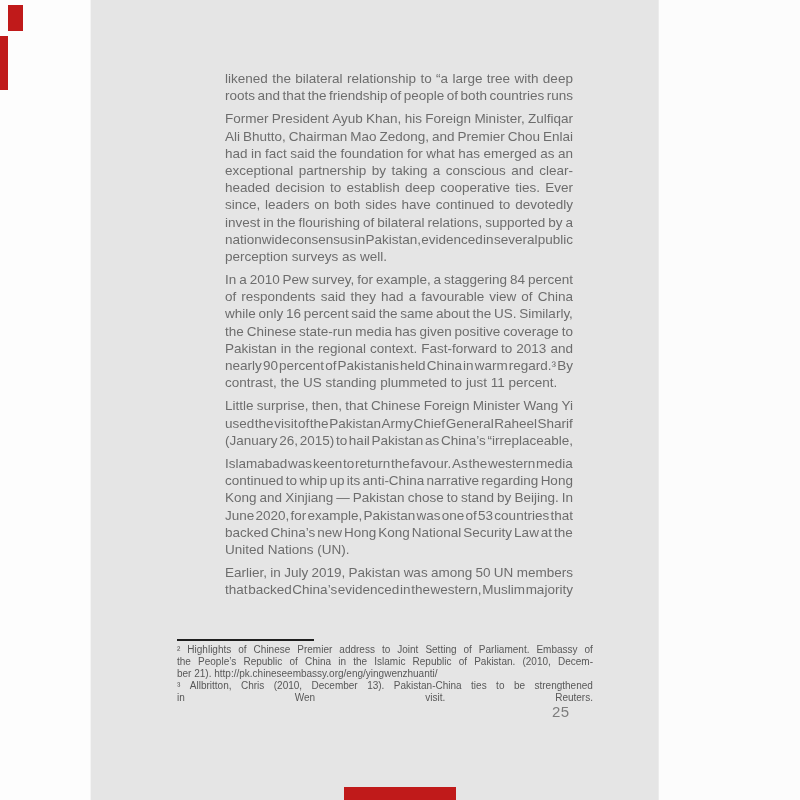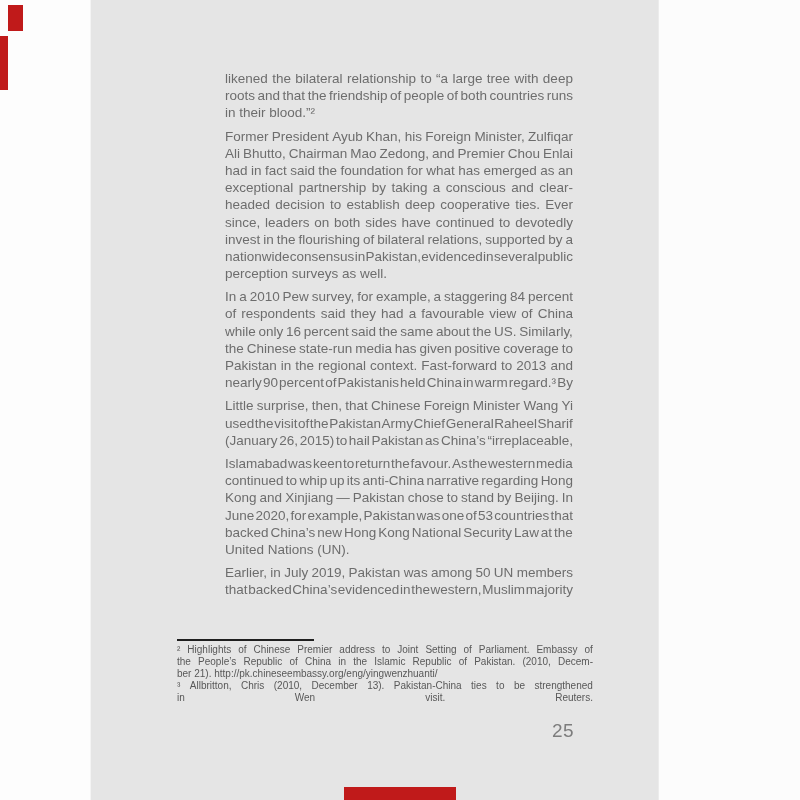"in their blood.”²" div.line { html: <div>in their blood.”²</div> -> none }
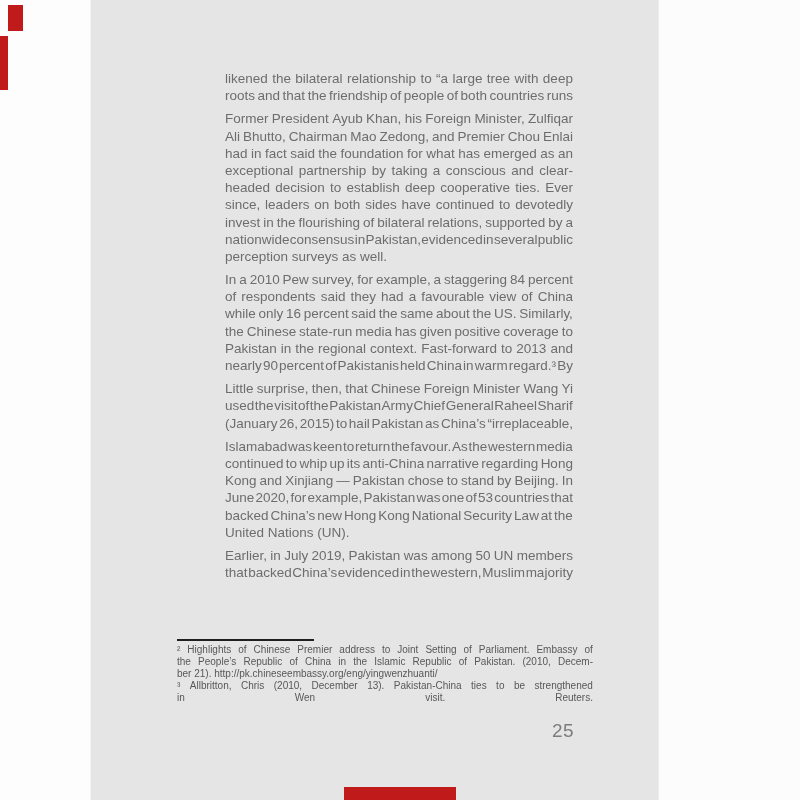"contrast, the US standing plummeted" div.line { html: none -> <div>contrast, the US standing plummeted to just 11 percent.</div> }
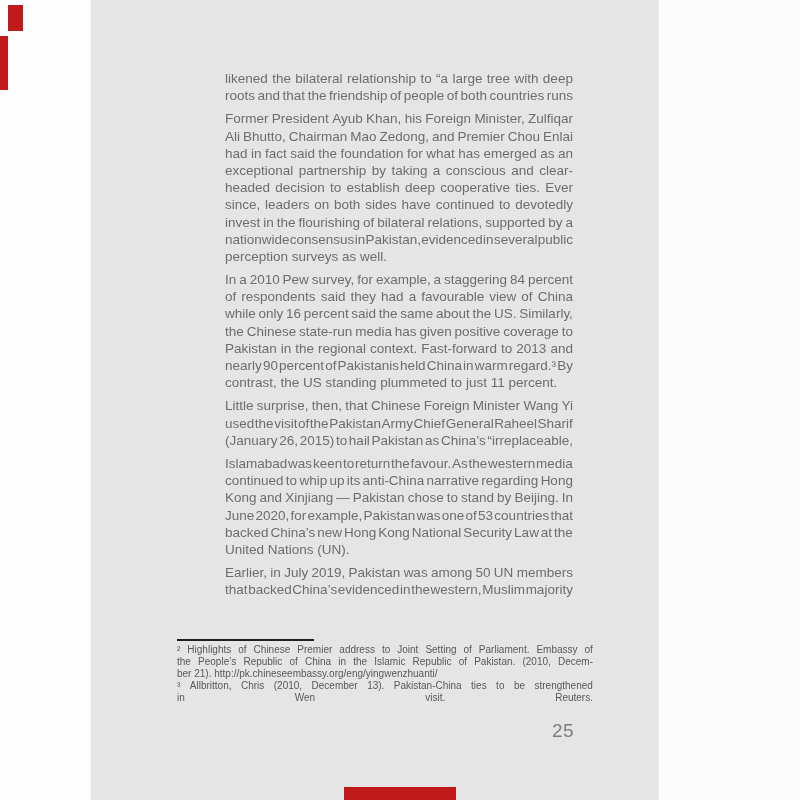"25" .page-number { font-size: 19px -> 15px; top: 720px -> 703px }
